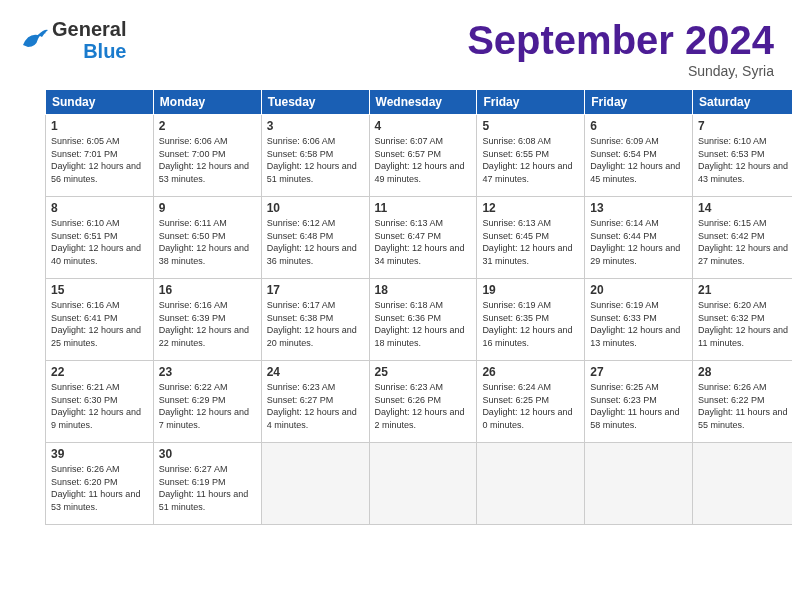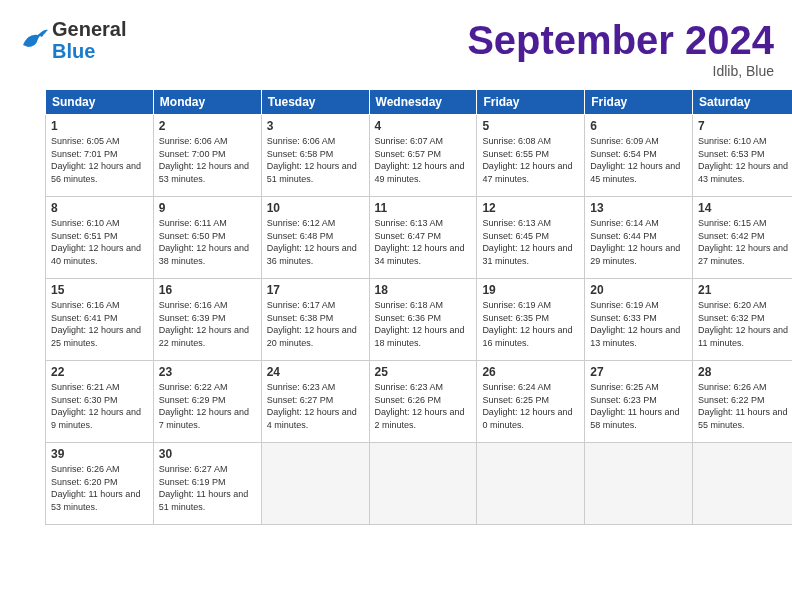"General" .logo-name { text-align: none -> right }
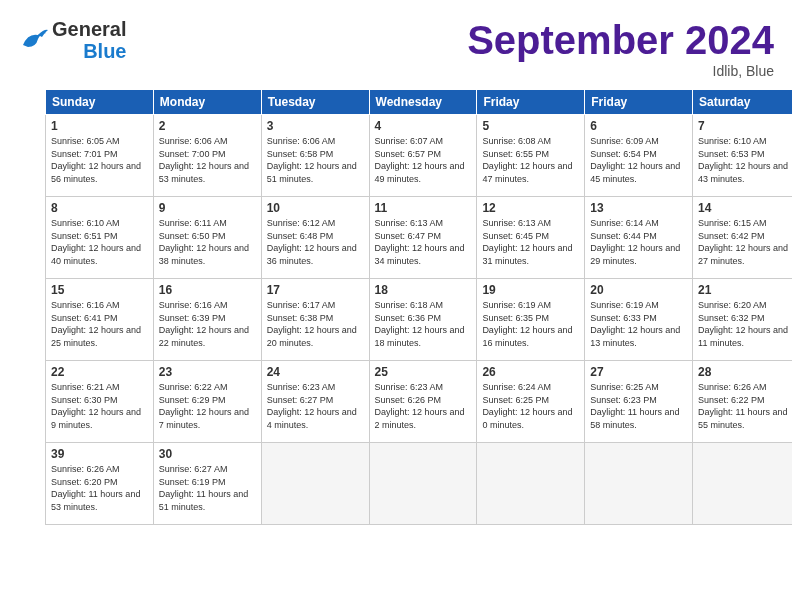"Idlib, Blue" div.location { text: Idlib, Blue -> Sunday, Syria }
